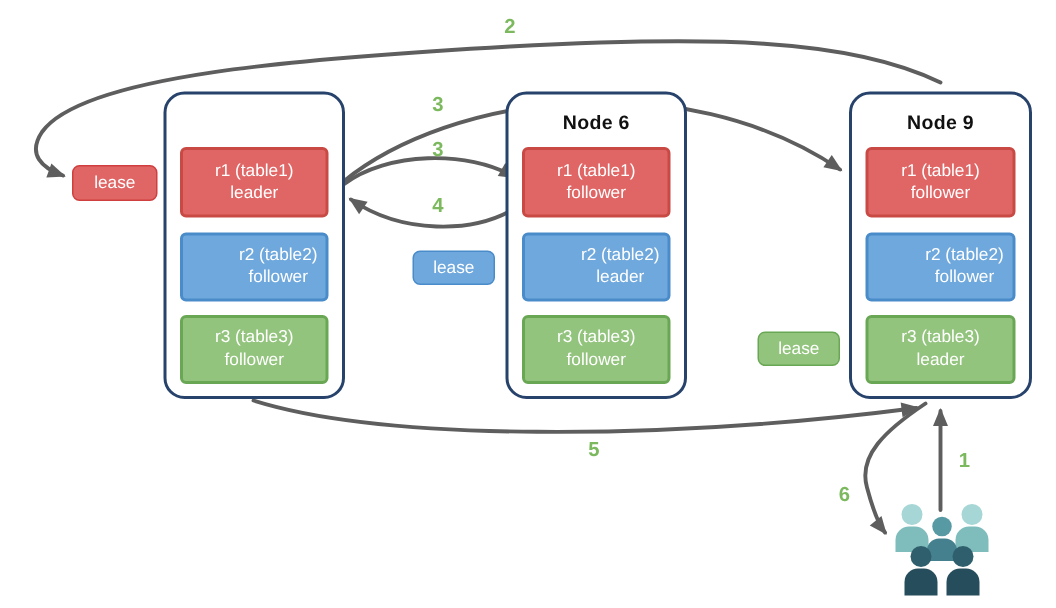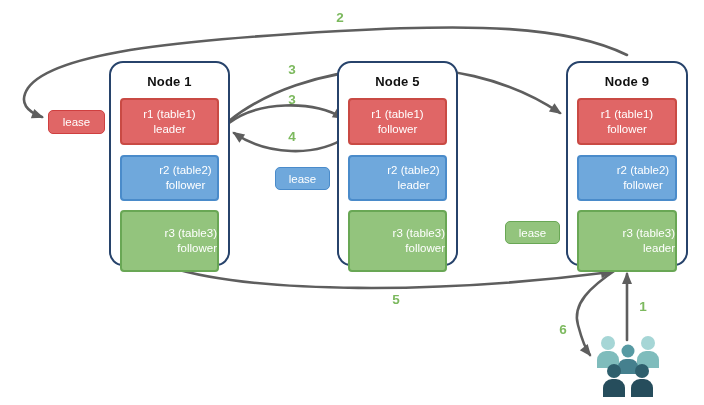"Node 1" div.node-title { html: <div>Node 1</div> -> none }
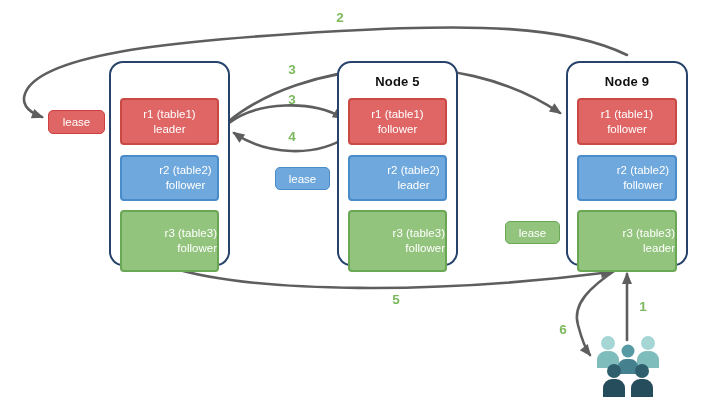"Node 5" div.node-title { text: 5 -> 6 }
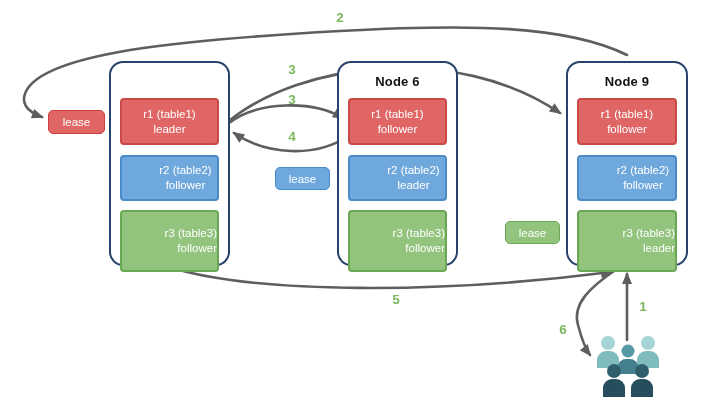"r3 (table3)" .r3 { align-items: flex-end -> none; height: 62px -> 46px }
